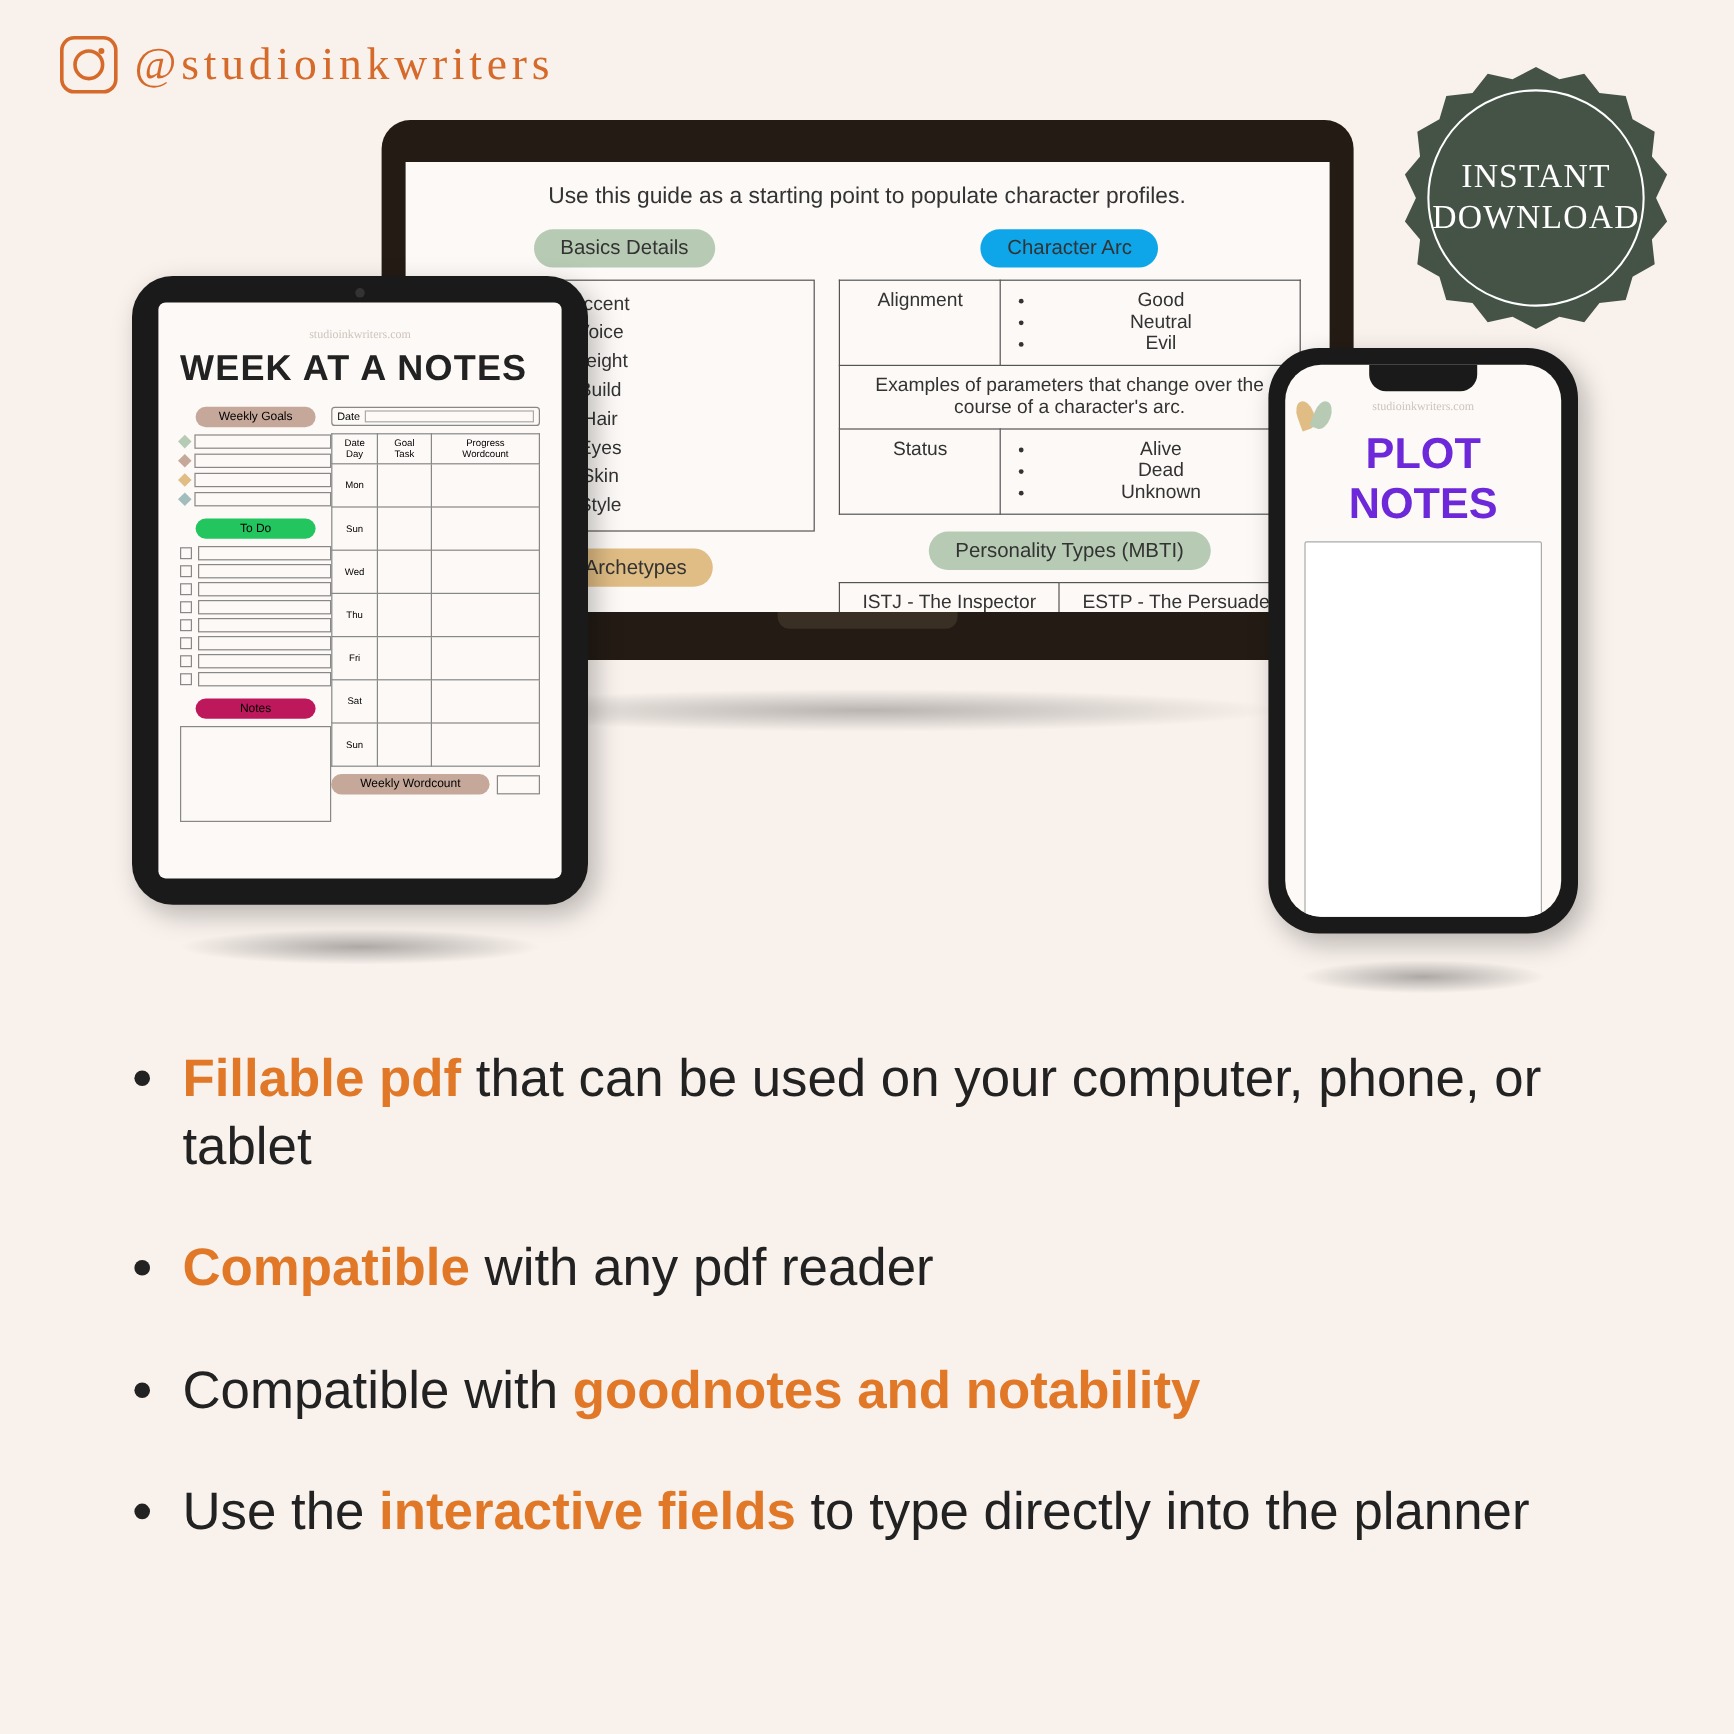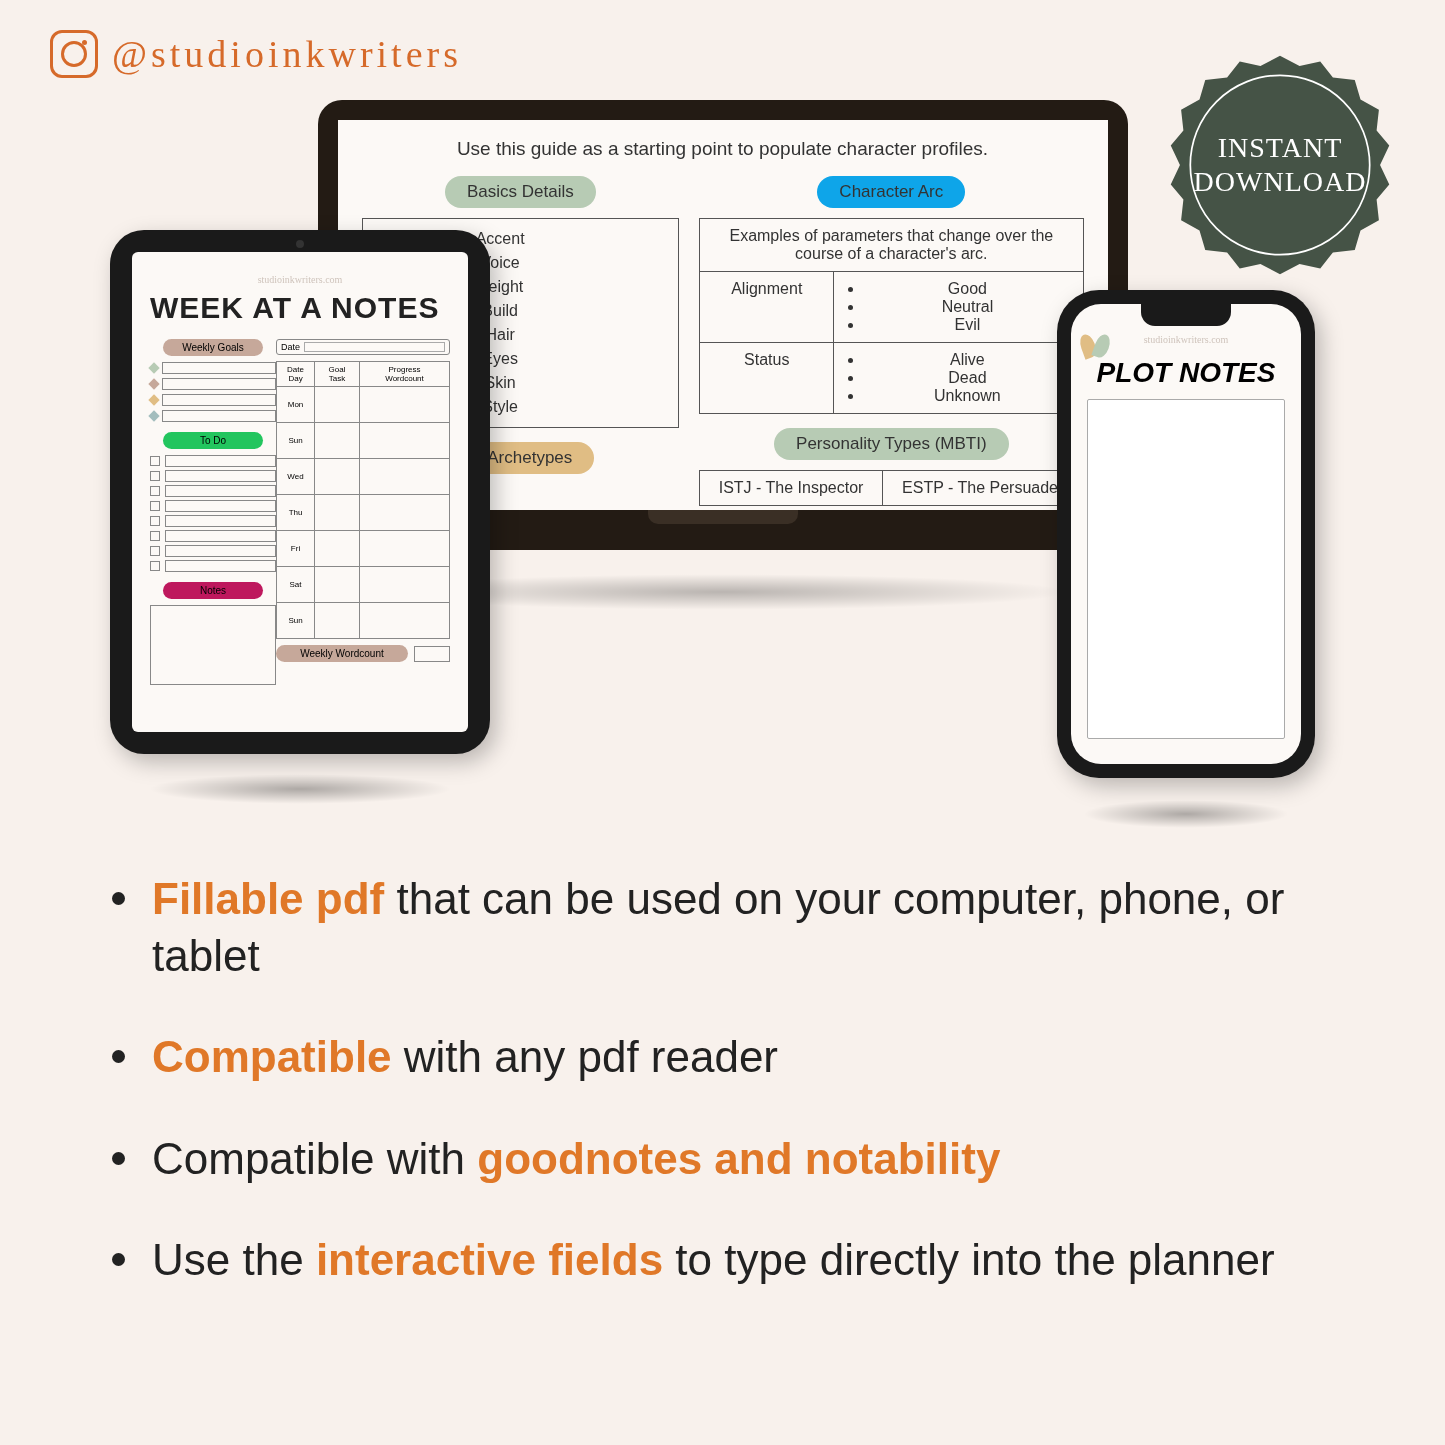"Use this guide as a" .laptop-screen { padding: 20px 20px 0 20px -> 35px 20px 0 20px }
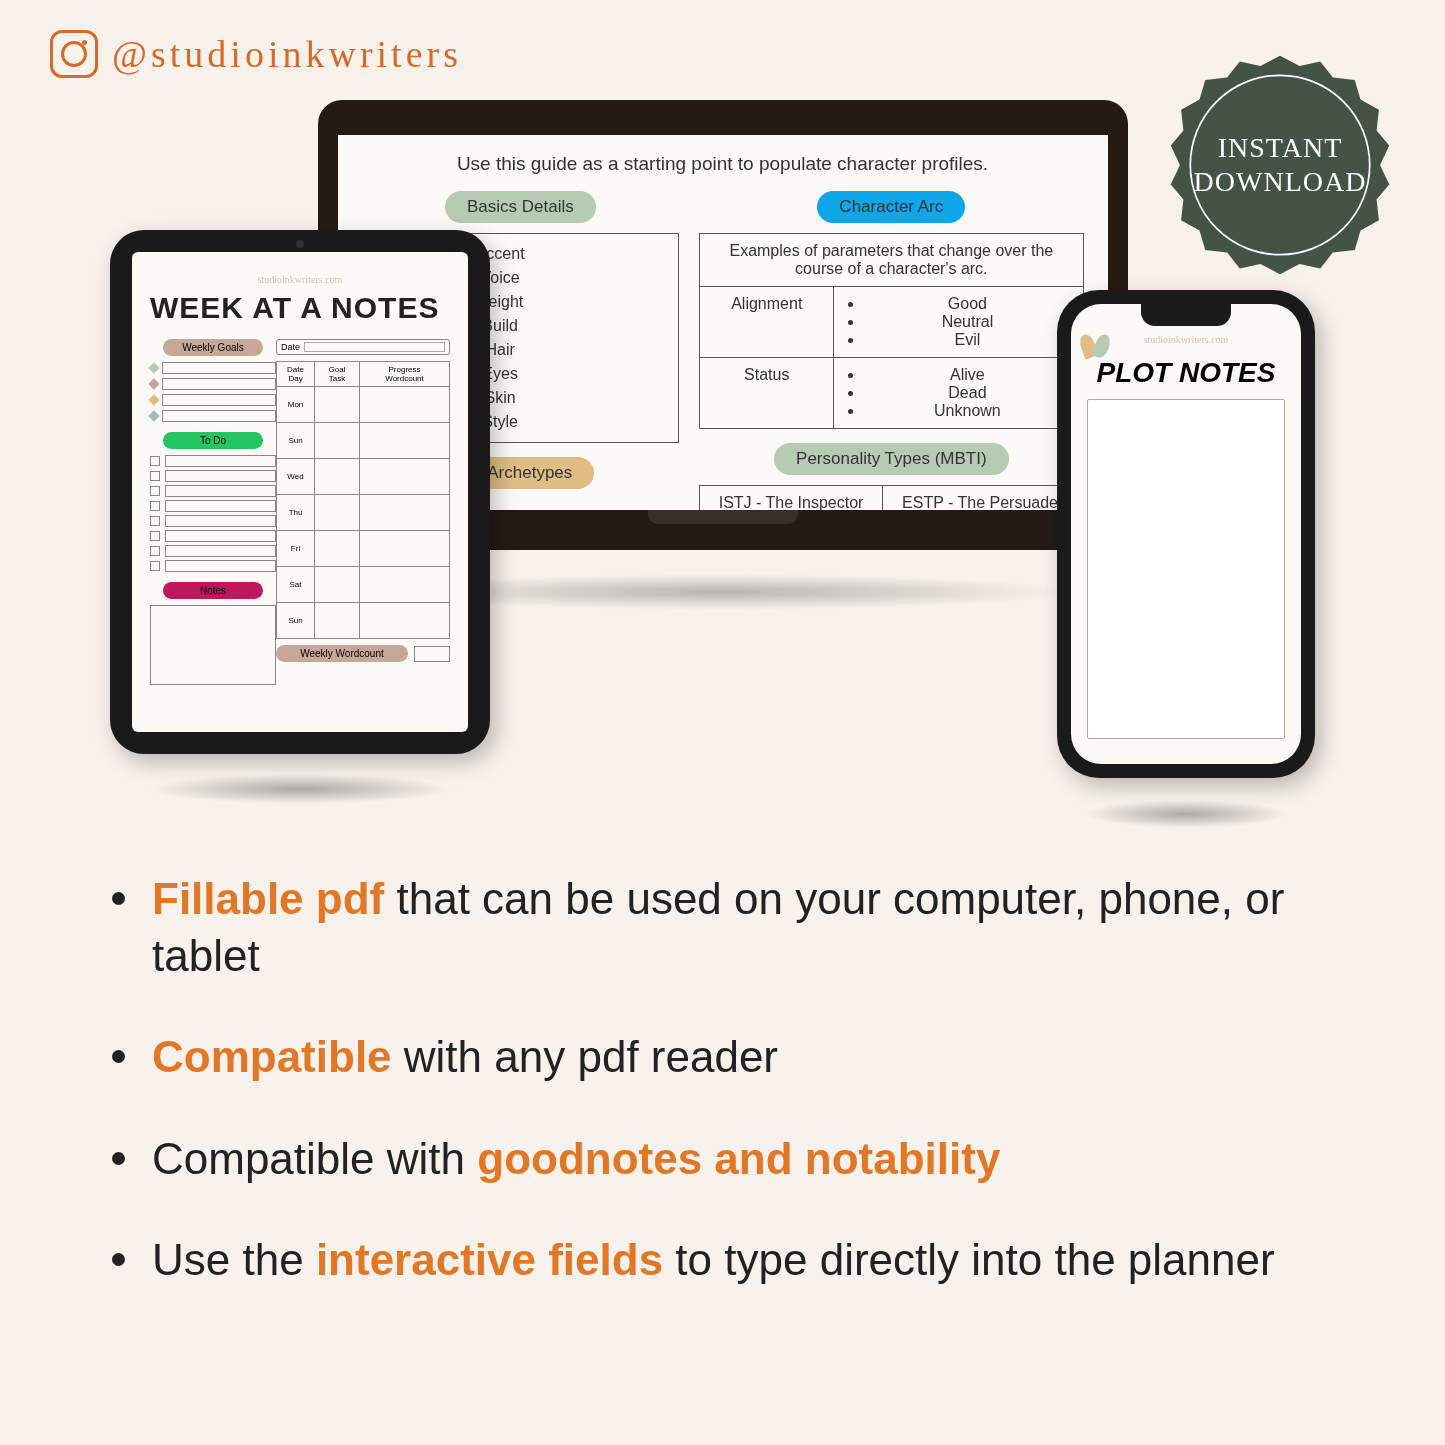"Examples of parameters that change" tr { order: before "Alignment" -> after "Alignment" }
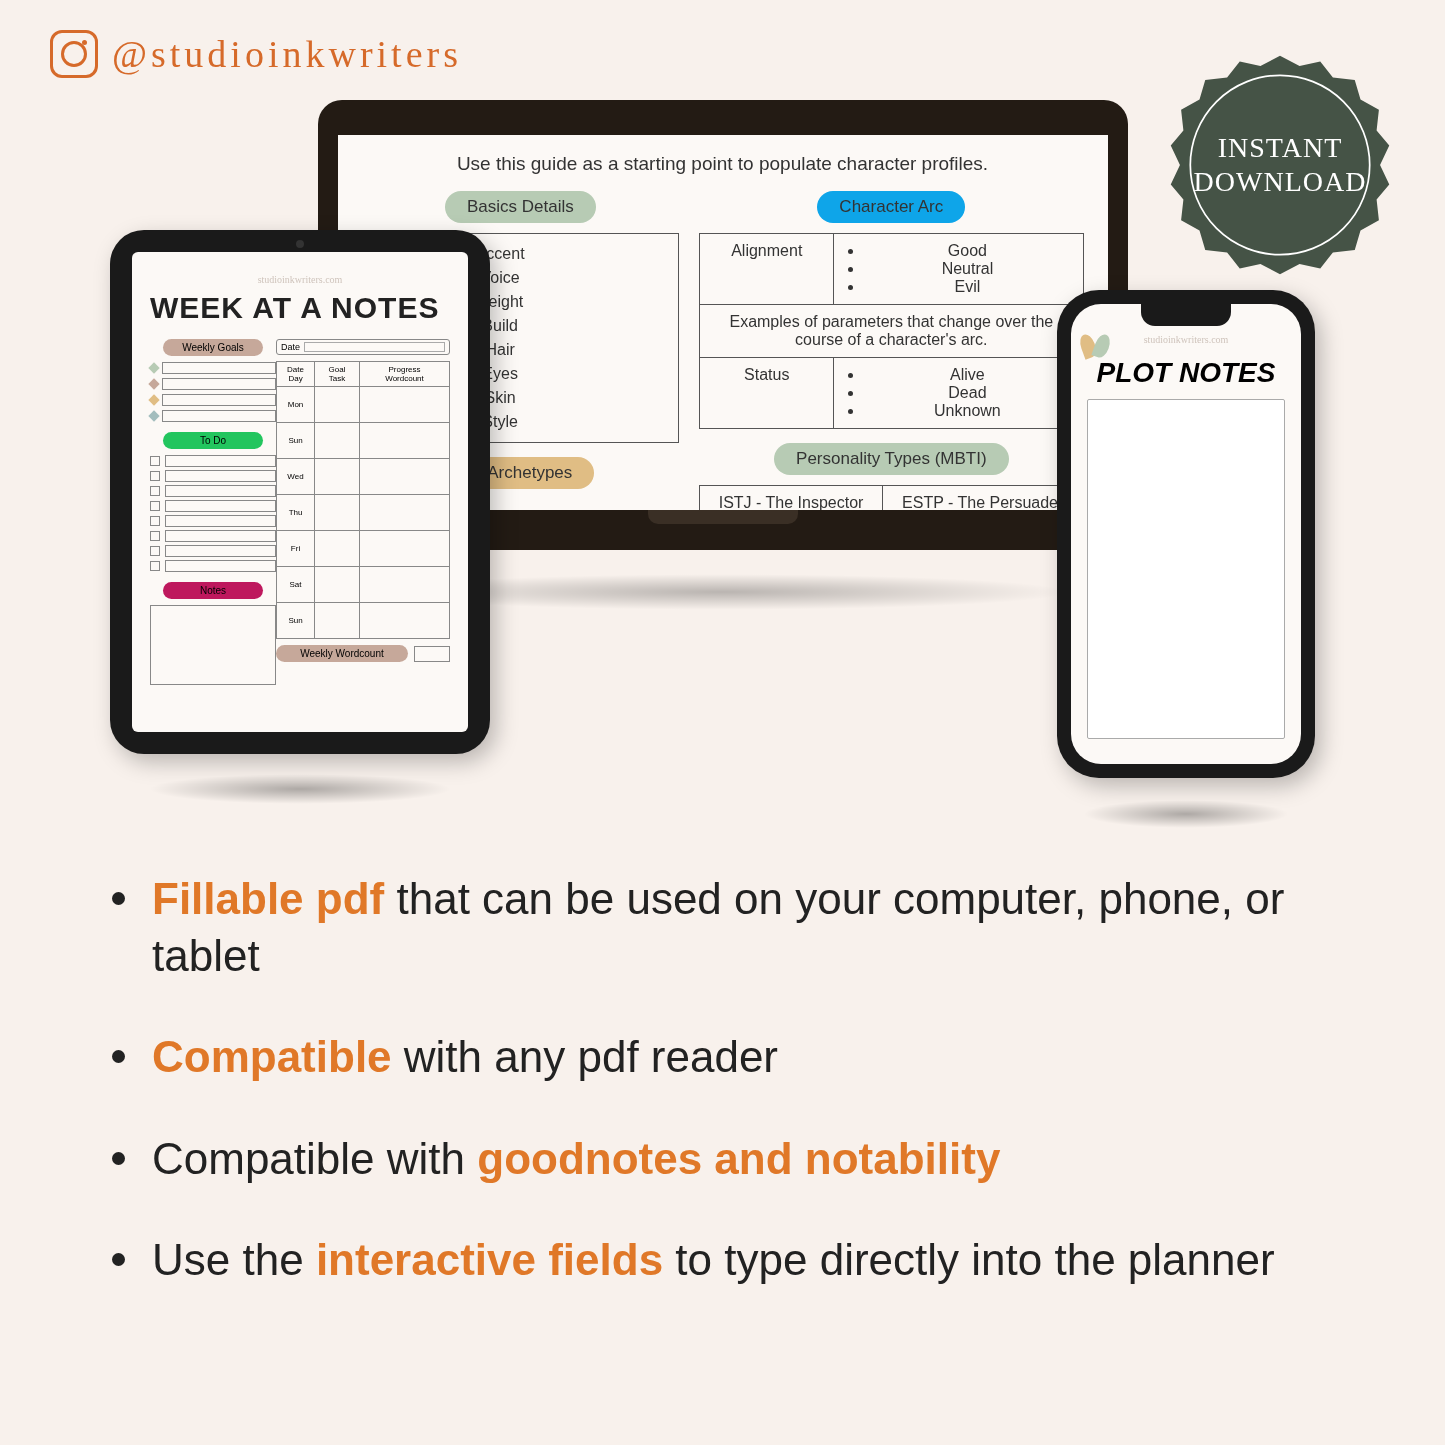"PLOT NOTES" .plot-title { color: #000000 -> #6d28d9; font-size: 28px -> 36px; font-style: italic -> none }
